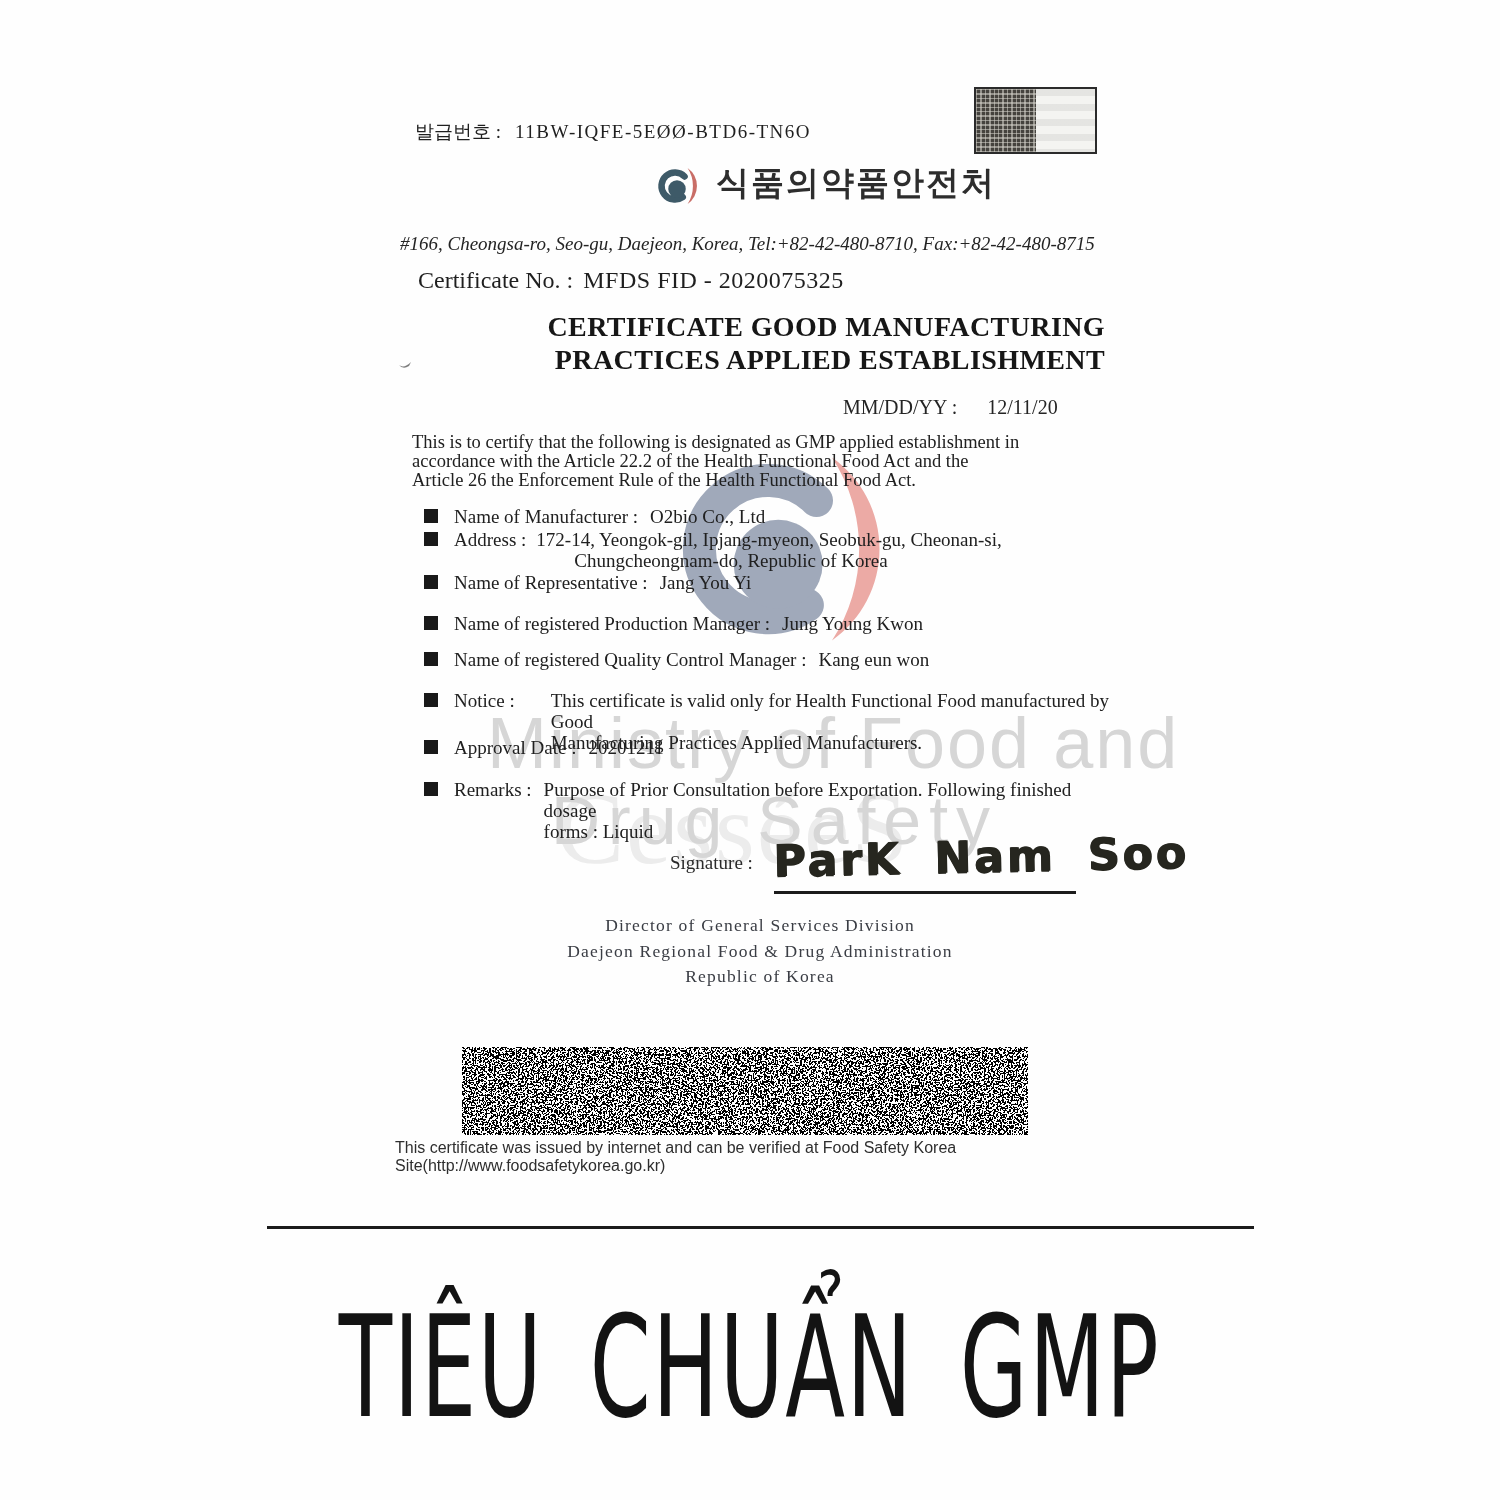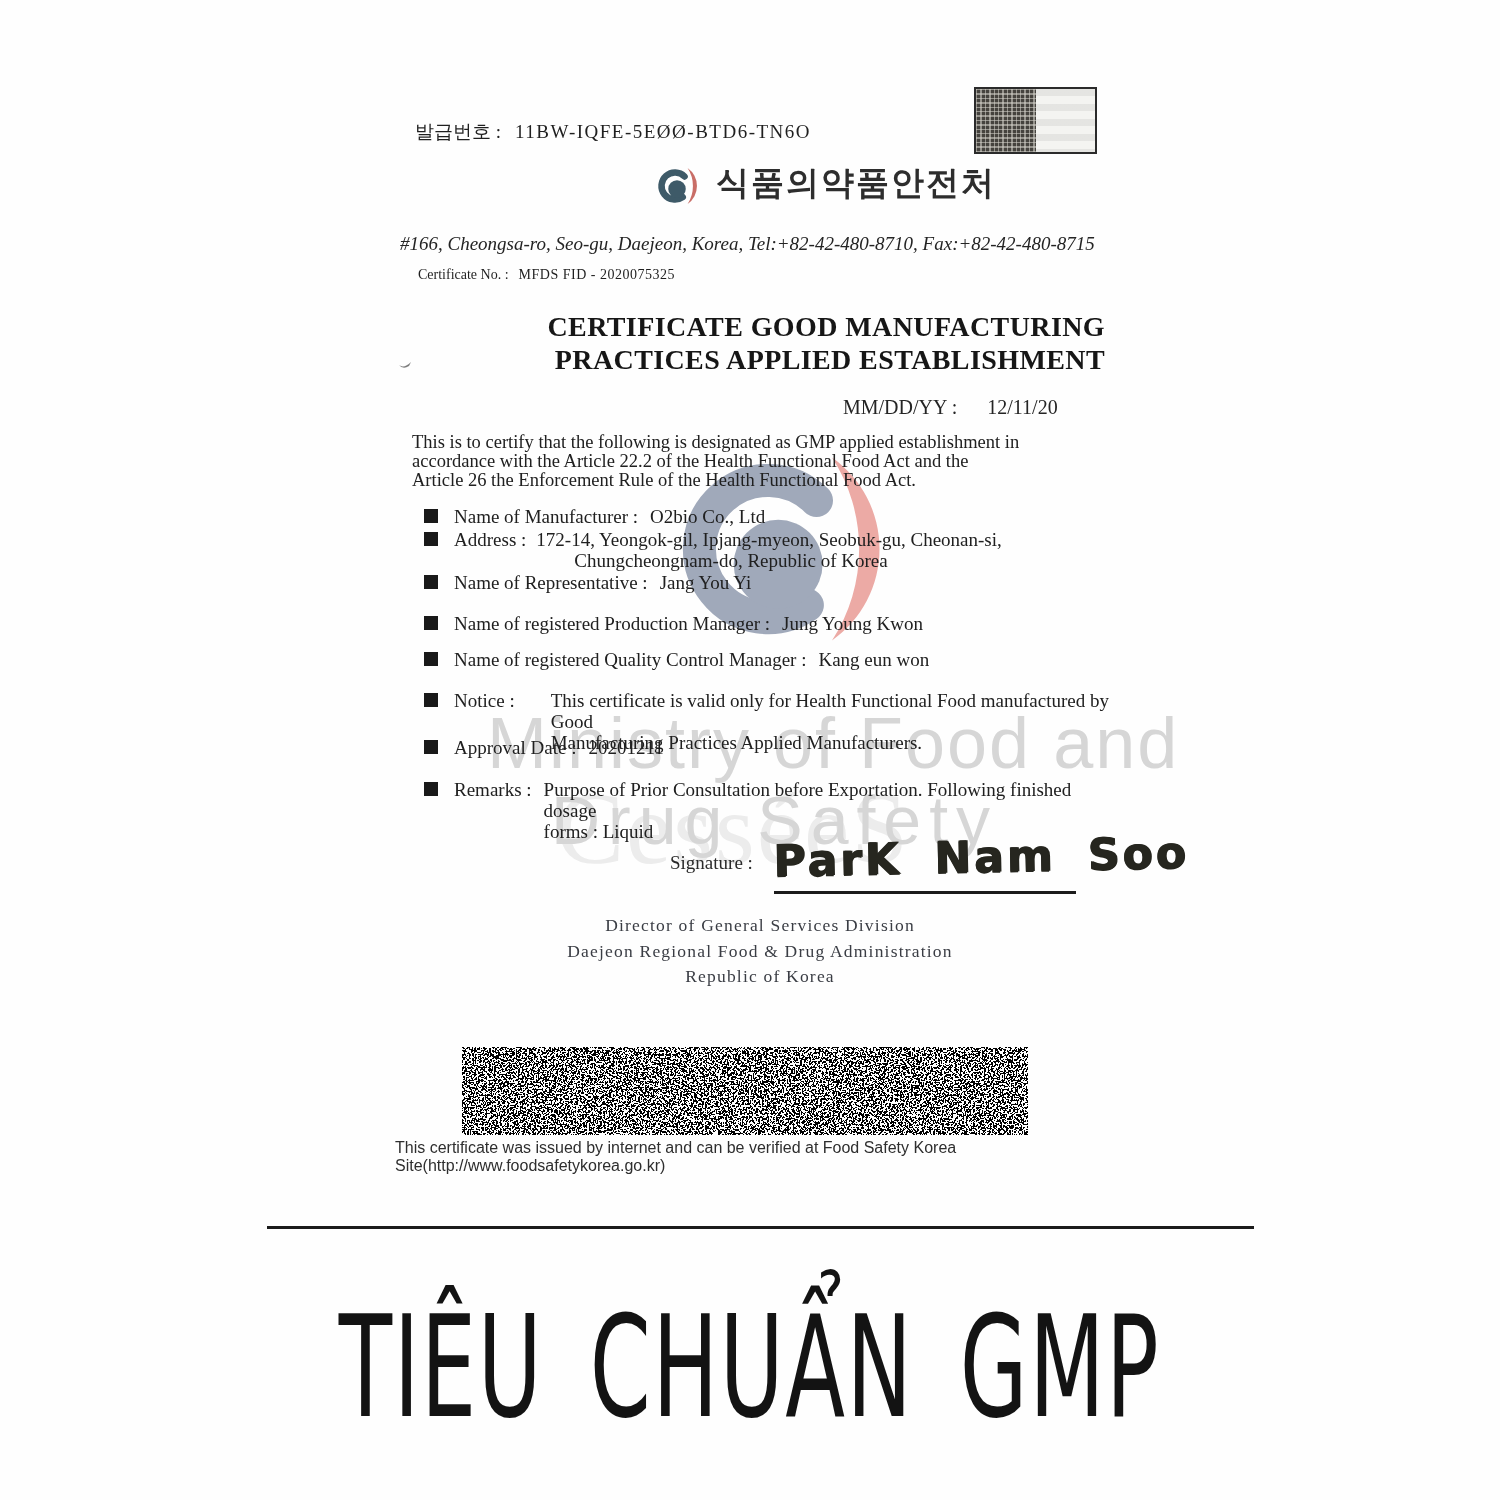"Certificate No. : MFDS FID" #certno { font-size: 14px -> 24px }
